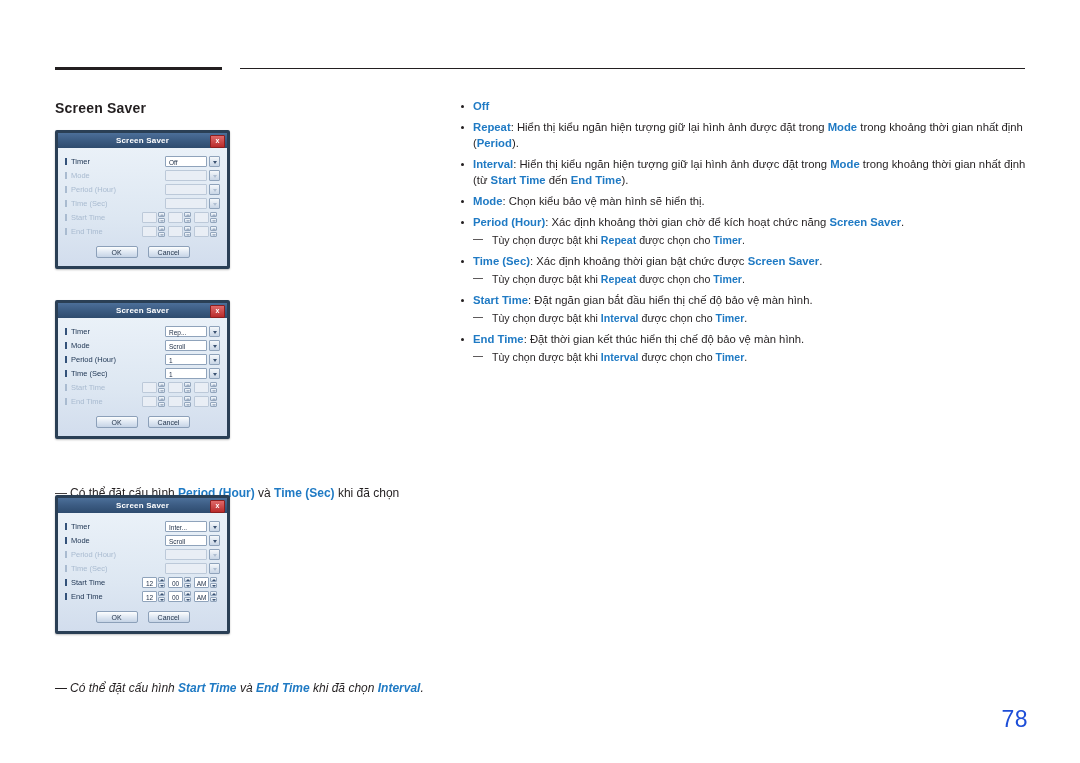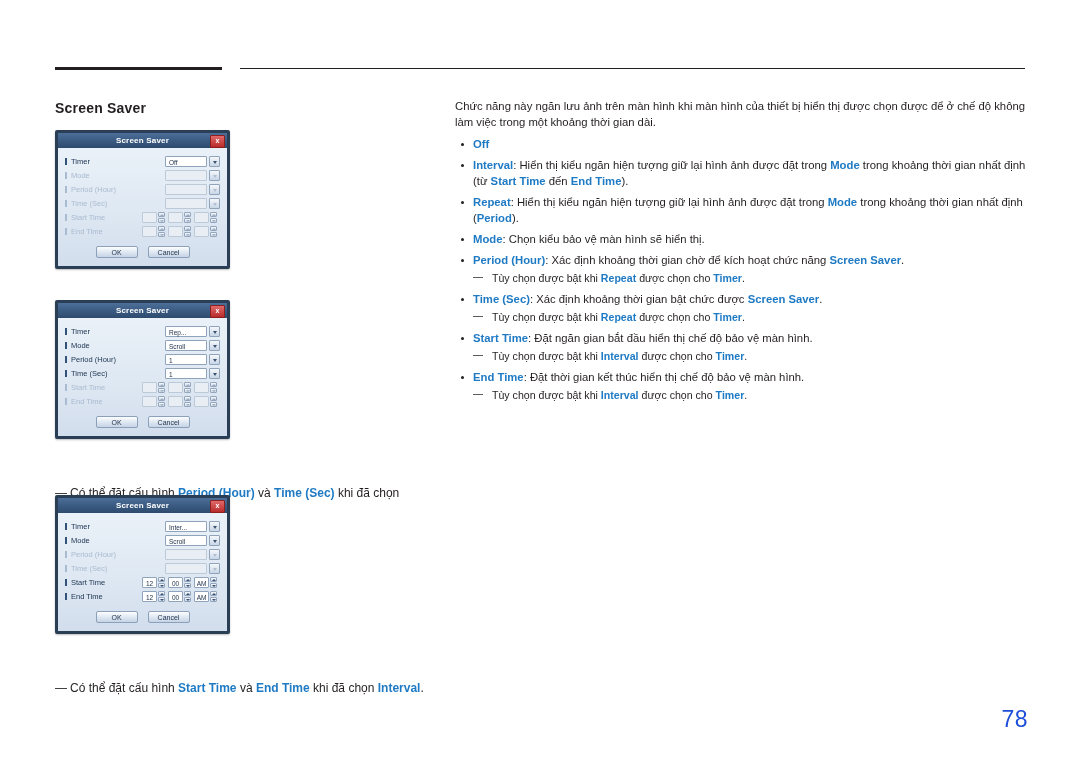"Chức năng này ngăn lưu" p.para { html: <p>Chức năng này ngăn lưu ảnh trên màn hình khi màn hình của thiết bị hiển thị được chọn được để ở chế độ không làm việc trong một khoảng thời gian dài.</p> -> none }
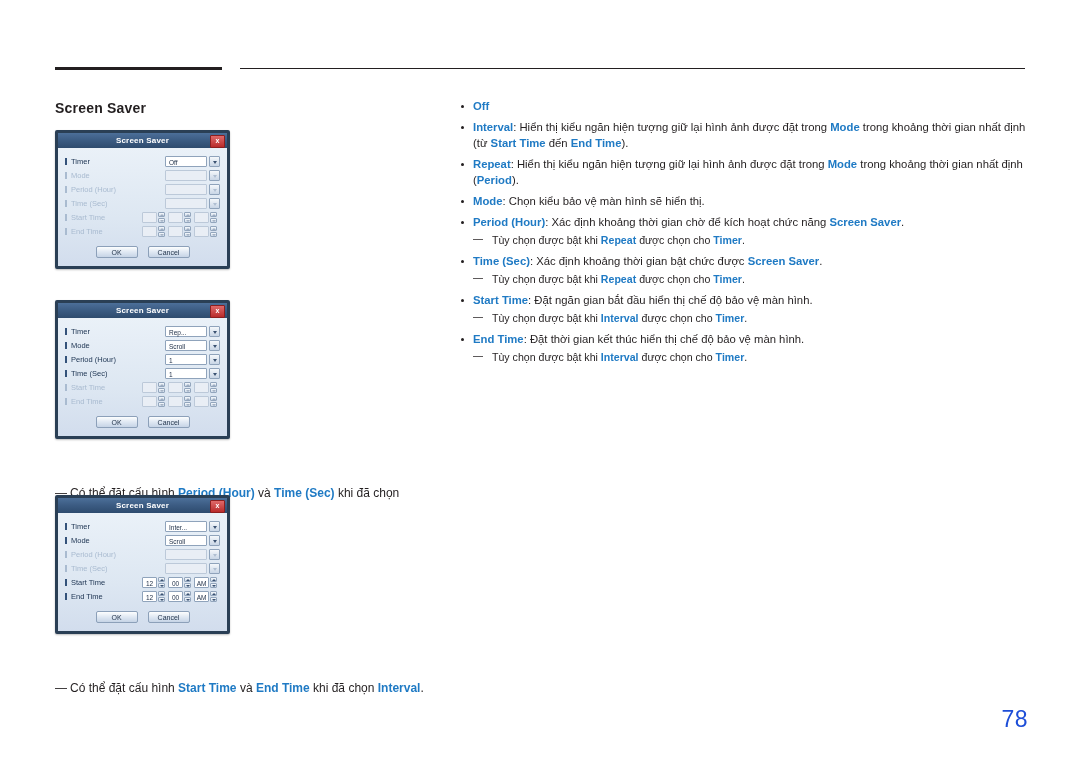"Interval: Hiển thị kiểu ngăn" li { order: before "Repeat: Hiển thị kiểu ngăn" -> after "Repeat: Hiển thị kiểu ngăn" }
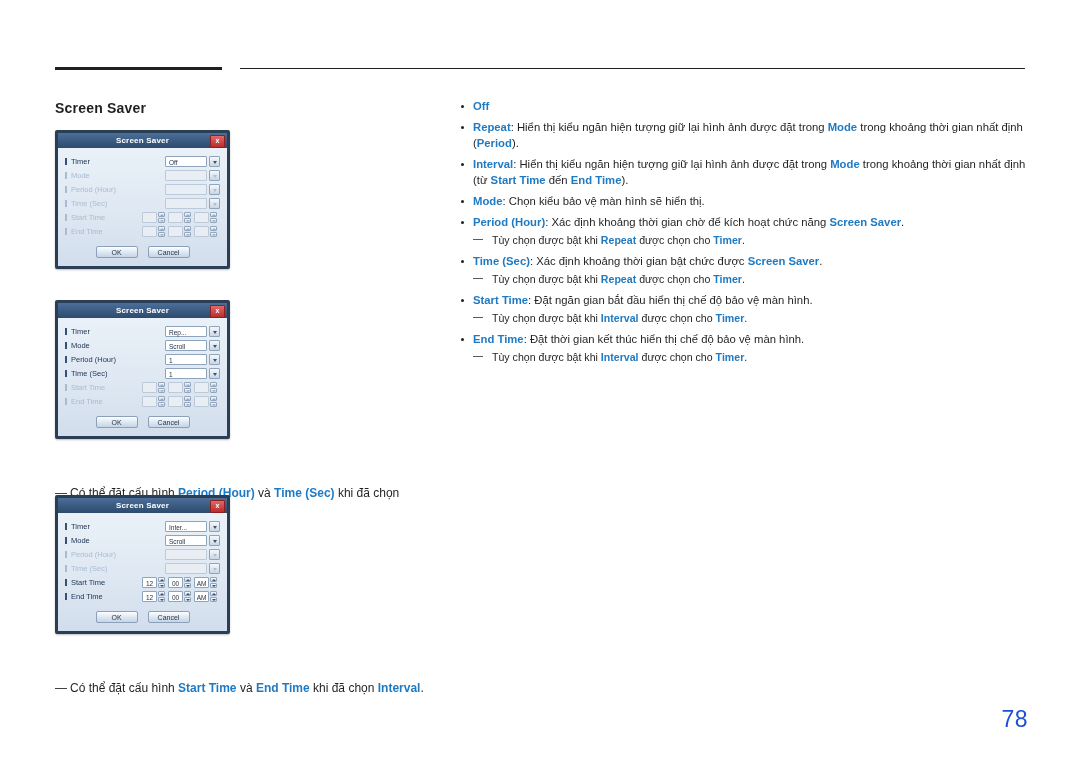"― Có thể đặt cấu hình Start" div.caption { font-style: none -> italic }
